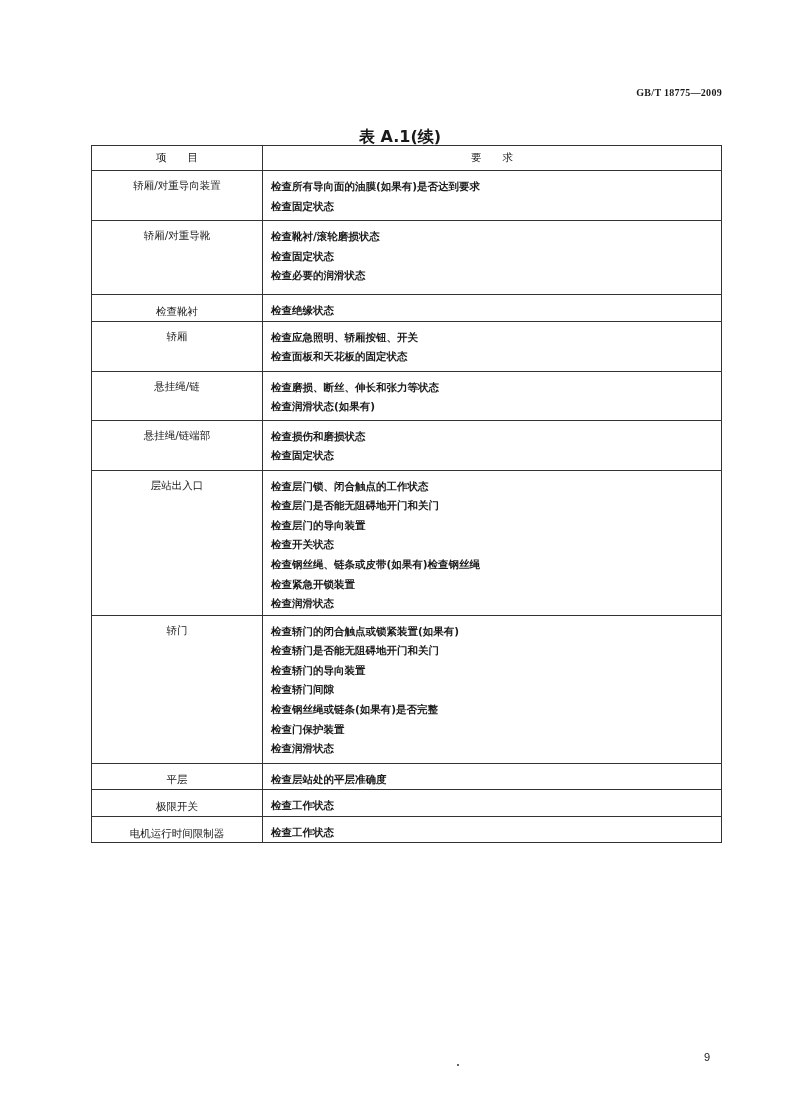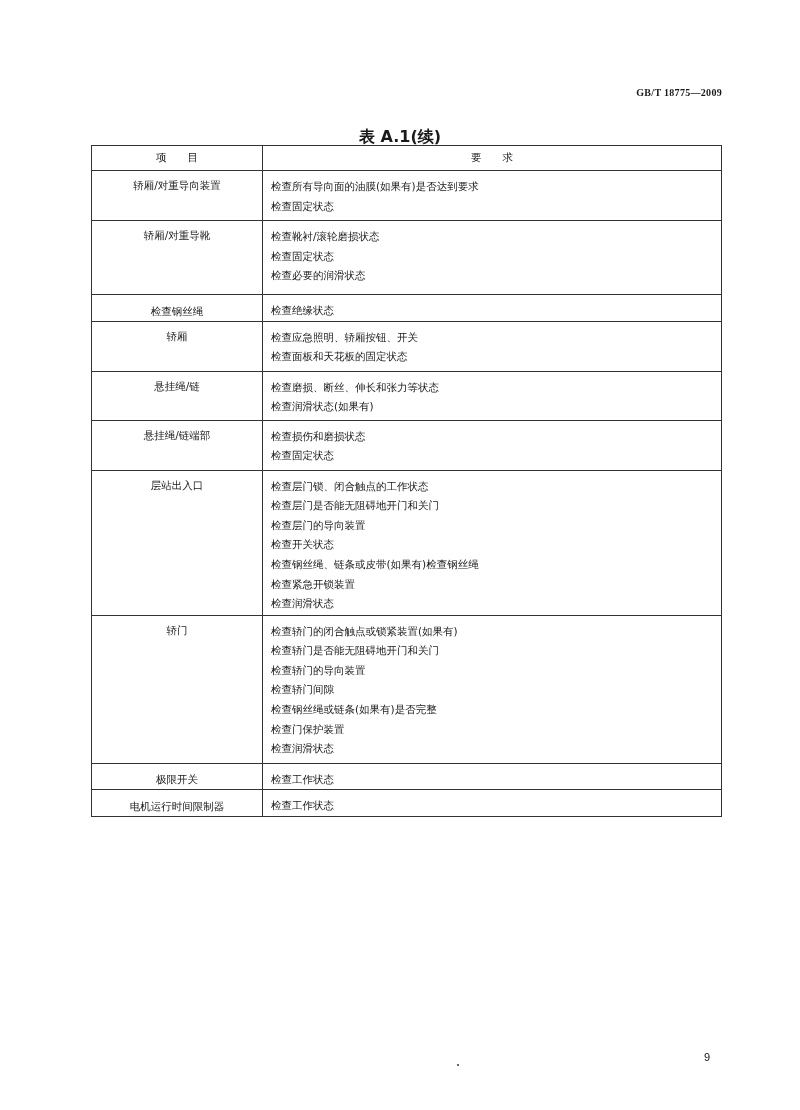"检查所有导向面的油膜(如果有)是否达到要求" .line { font-weight: none -> bold }
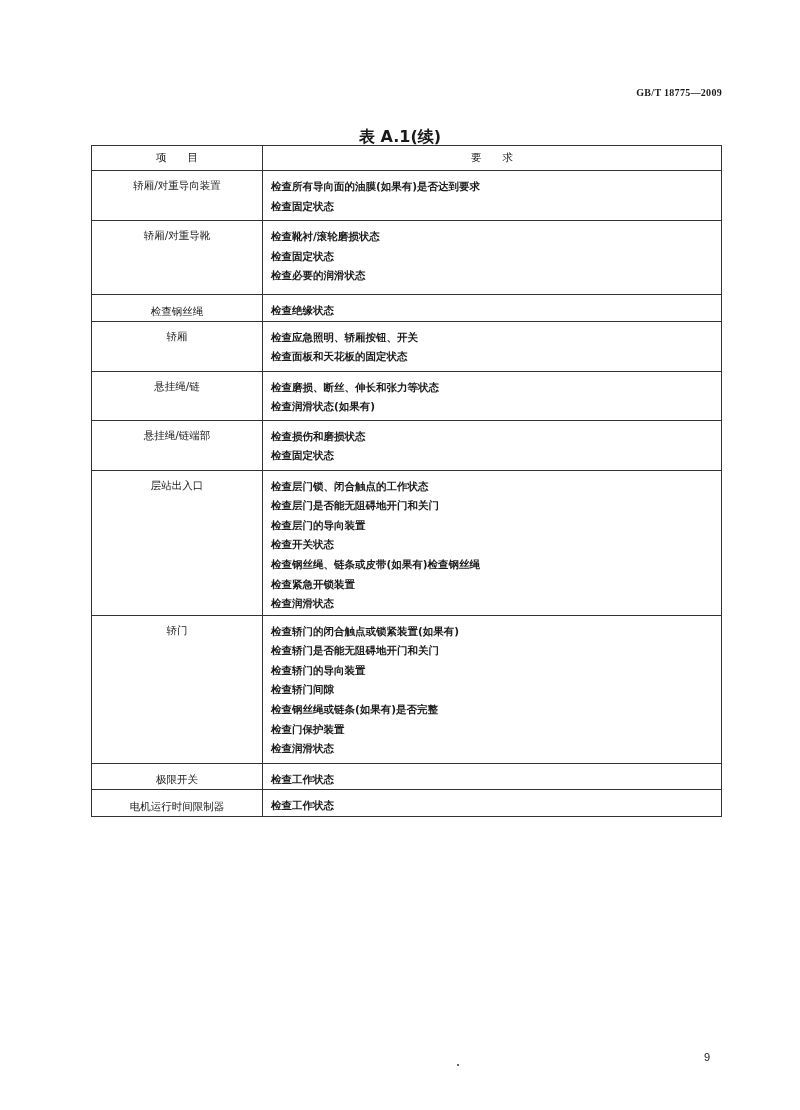"检查钢丝绳" td.item { text: 钢丝绳 -> 靴衬 }
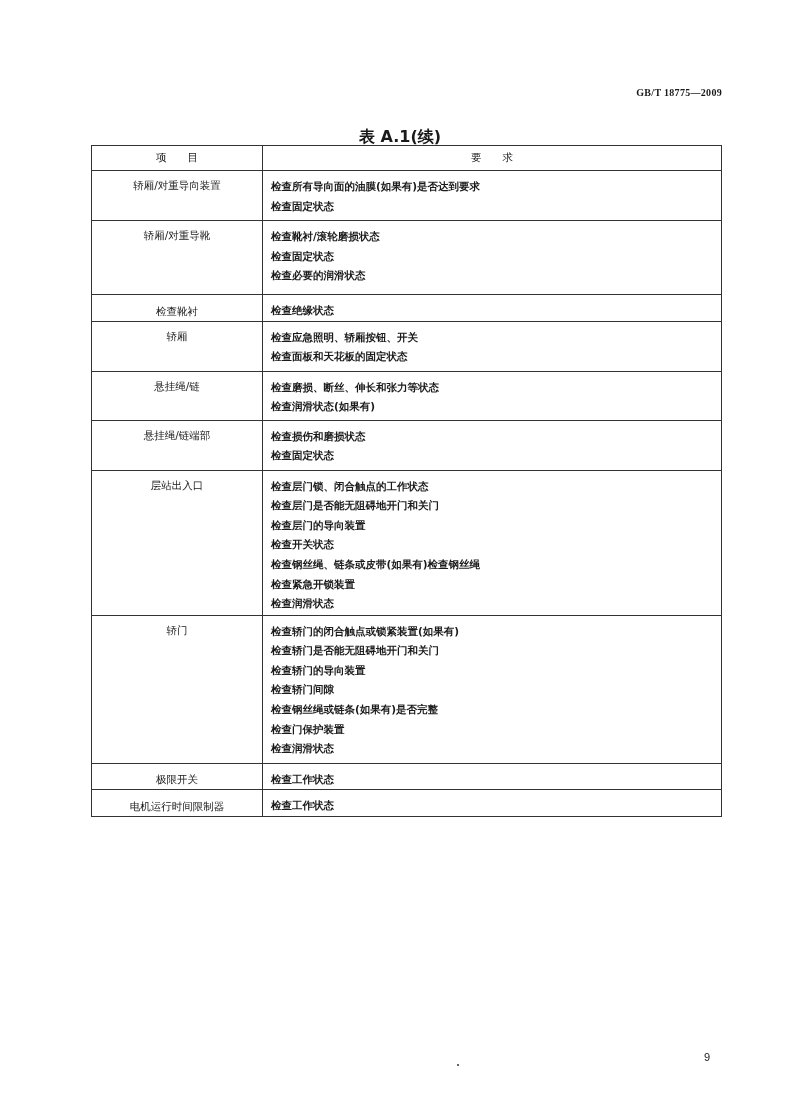"平层" tr { html: none -> <tr> <td>平层</td> <td> <div>检查层站处的平层准确度</div> </td> </tr> }
